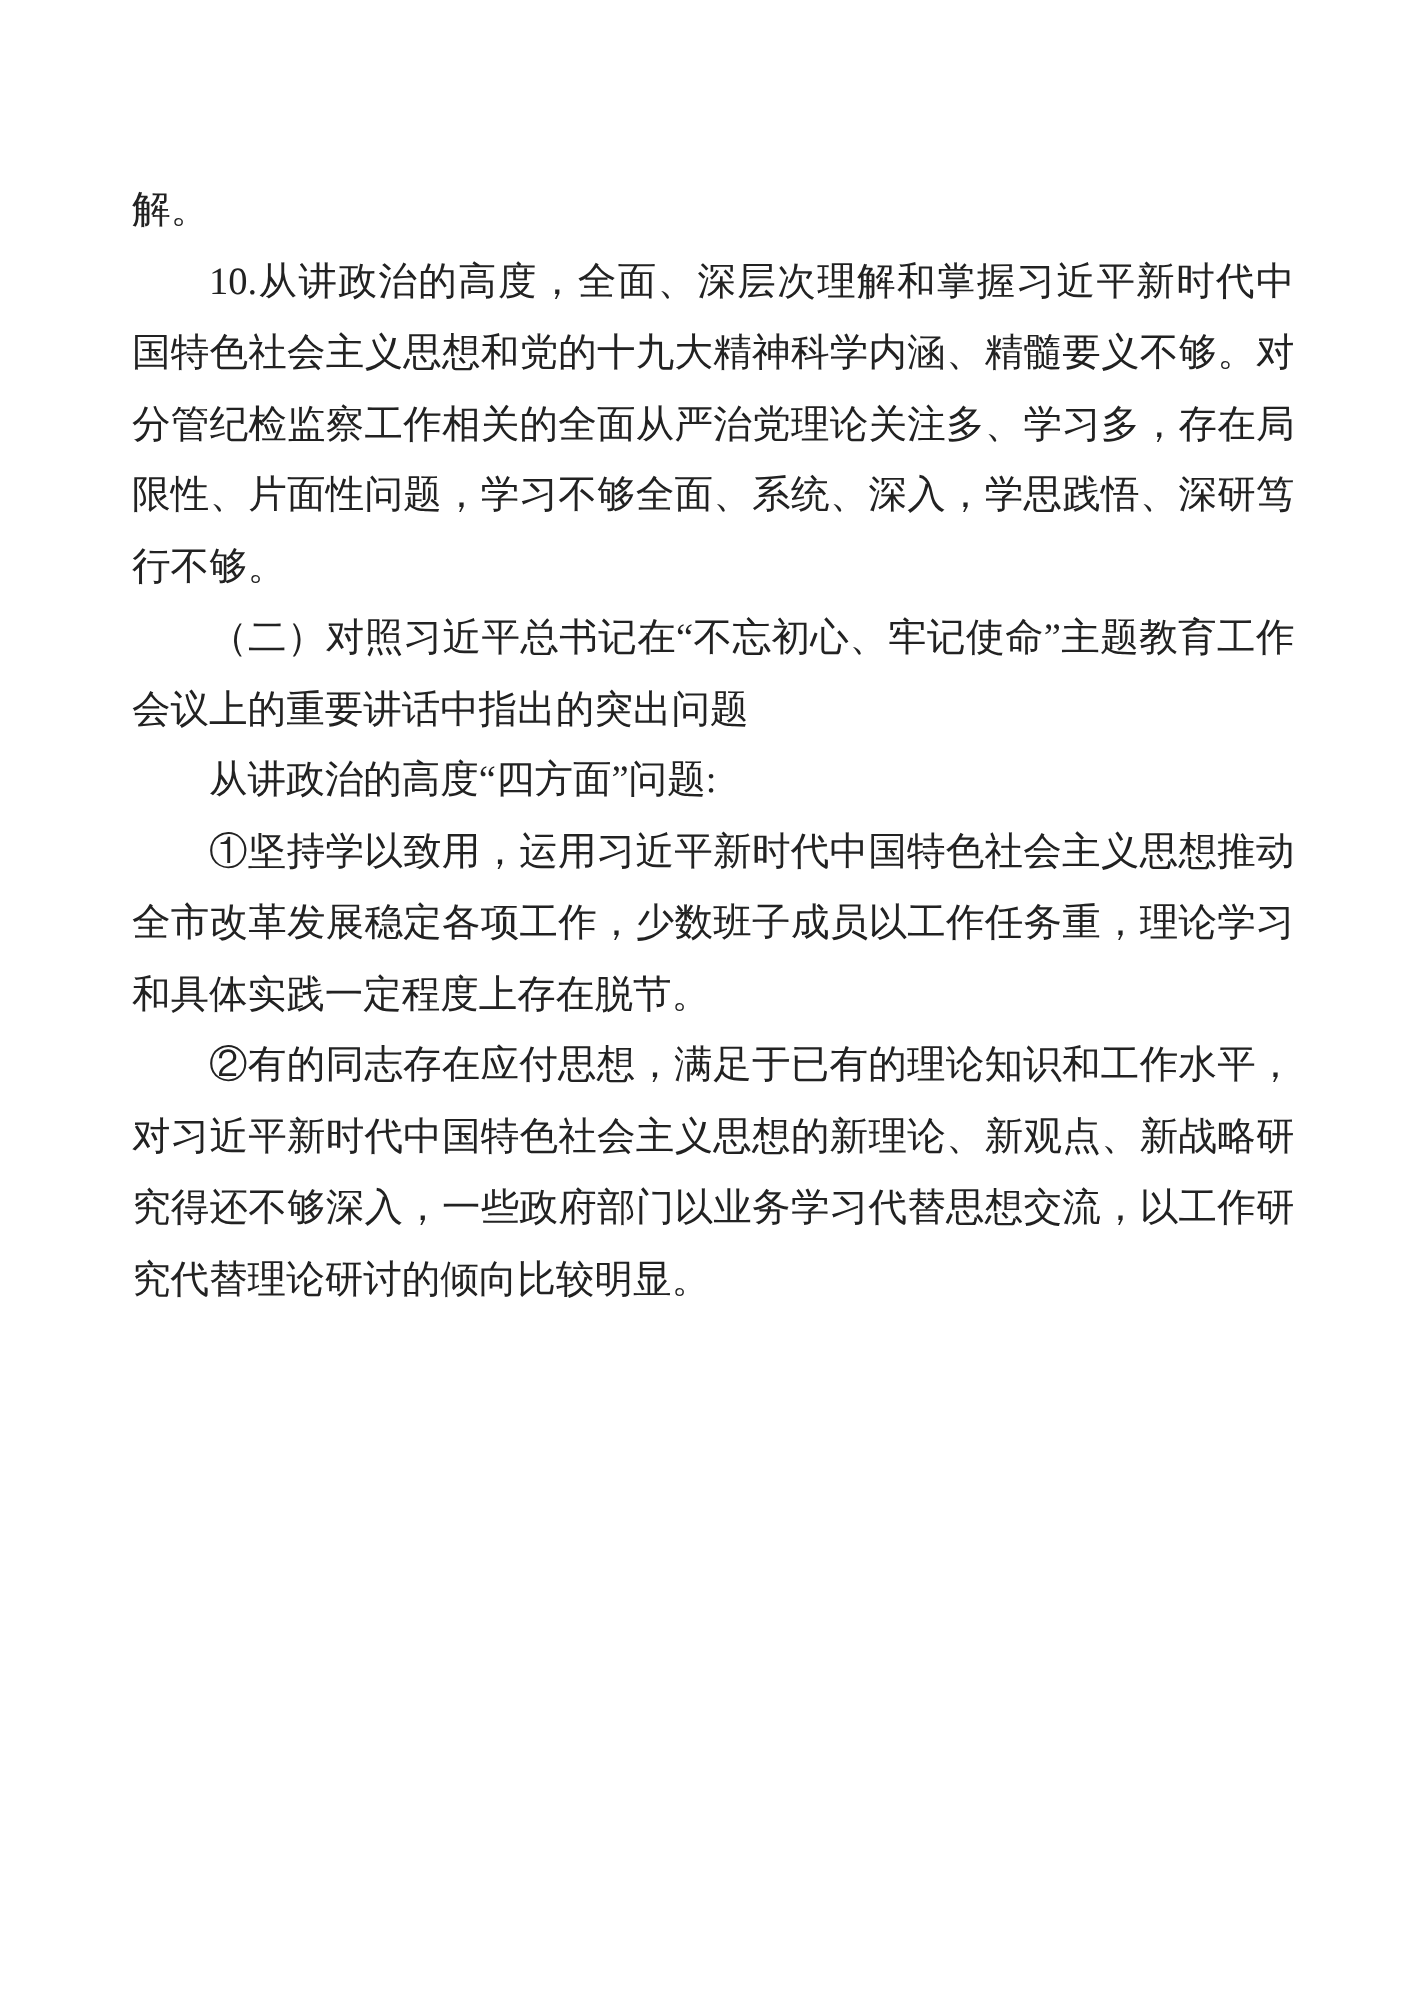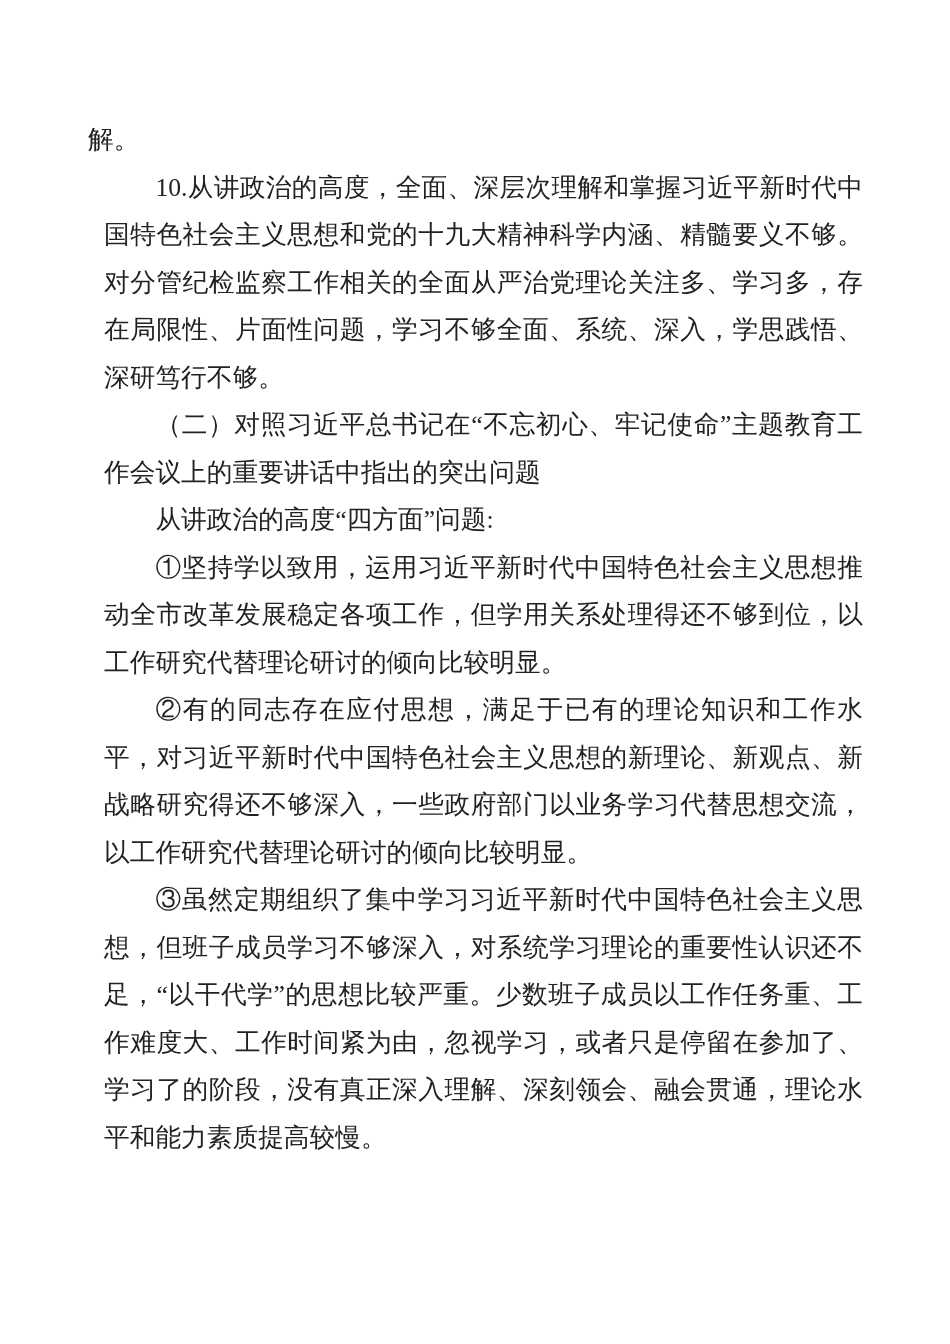"10.从讲政治的高度，全面、深层次理解和掌握习近平新时代中国特色社会主义思想和党" .para.indent { margin-left: 16px -> none }
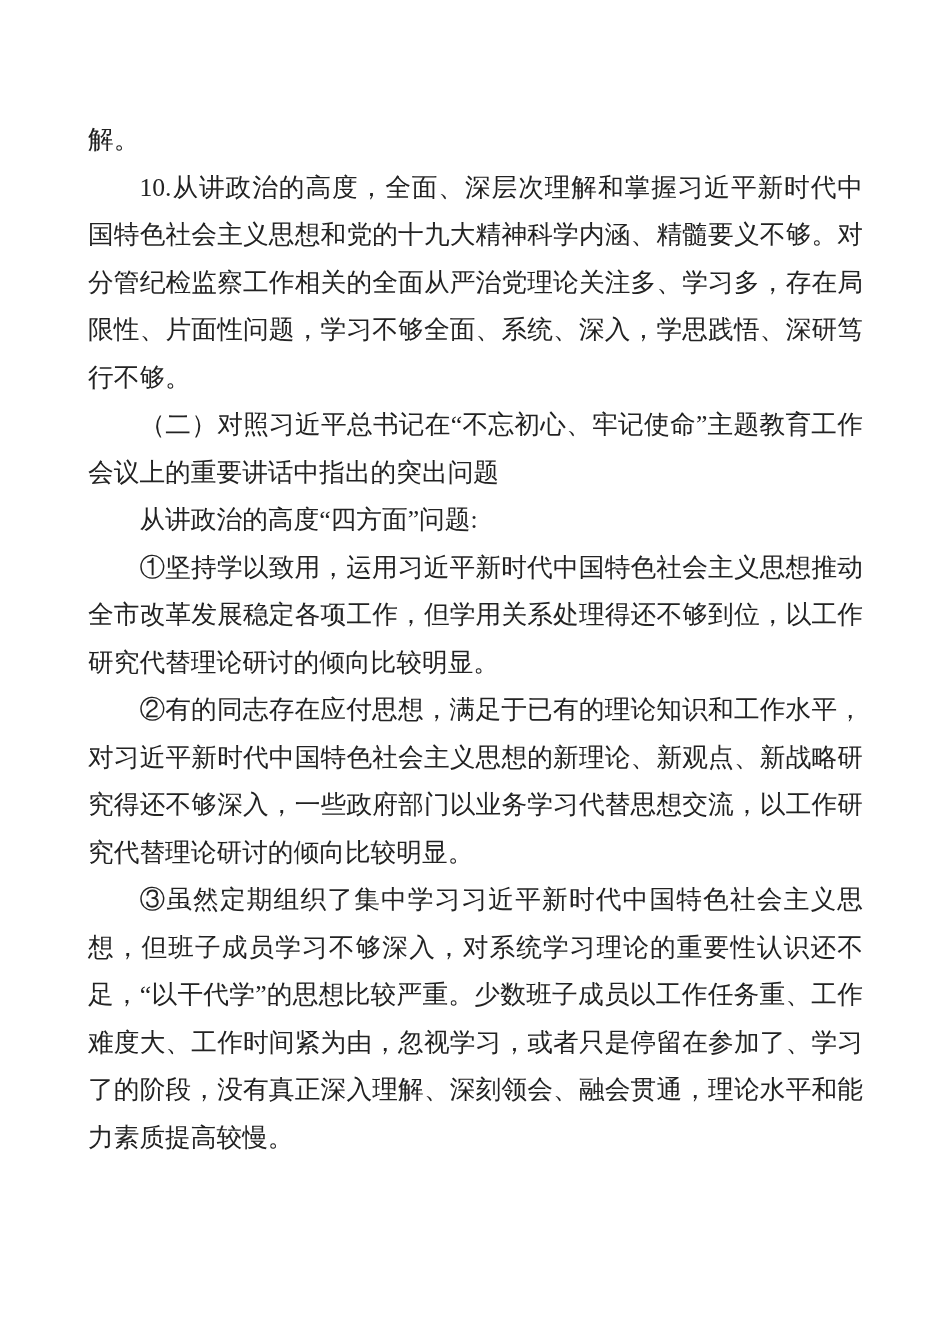"①坚持学以致用，运用习近平新时代中国特色社会主义思想推动全市改革发展稳定各项工作" p.para { text: 但学用关系处理得还不够到位，以工作研究代替理论研讨的倾向比较明显 -> 少数班子成员以工作任务重，理论学习和具体实践一定程度上存在脱节 }
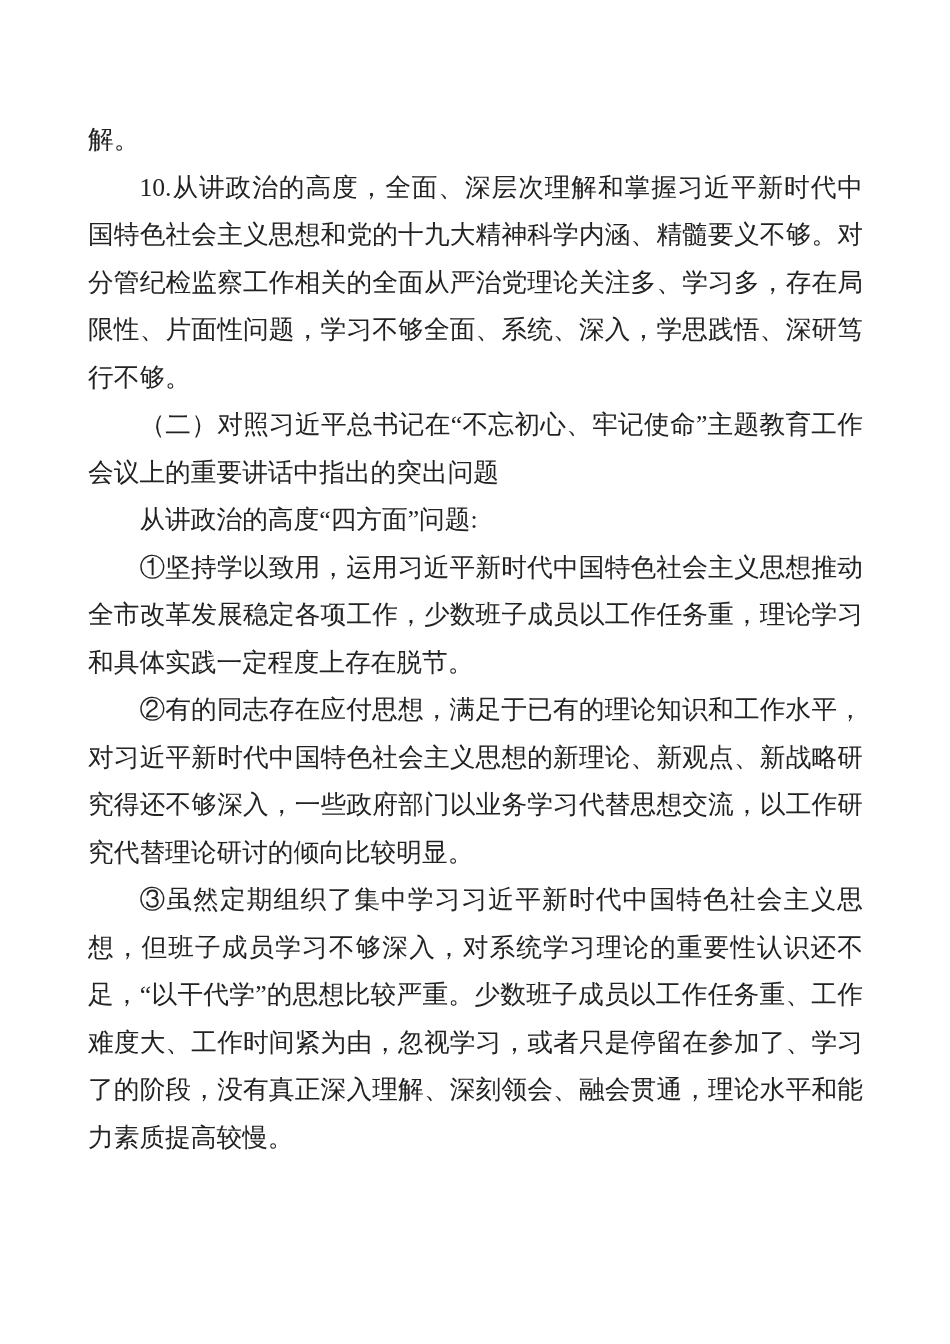"③虽然定期组织了集中学习习近平新时代中国特色社会主义思想，但班子成员学习不够深入" p.para { html: <p>③虽然定期组织了集中学习习近平新时代中国特色社会主义思想，但班子成员学习不够深入，对系统学习理论的重要性认识还不足，“以干代学”的思想比较严重。少数班子成员以工作任务重、工作难度大、工作时间紧为由，忽视学习，或者只是停留在参加了、学习了的阶段，没有真正深入理解、深刻领会、融会贯通，理论水平和能力素质提高较慢。</p> -> none }
